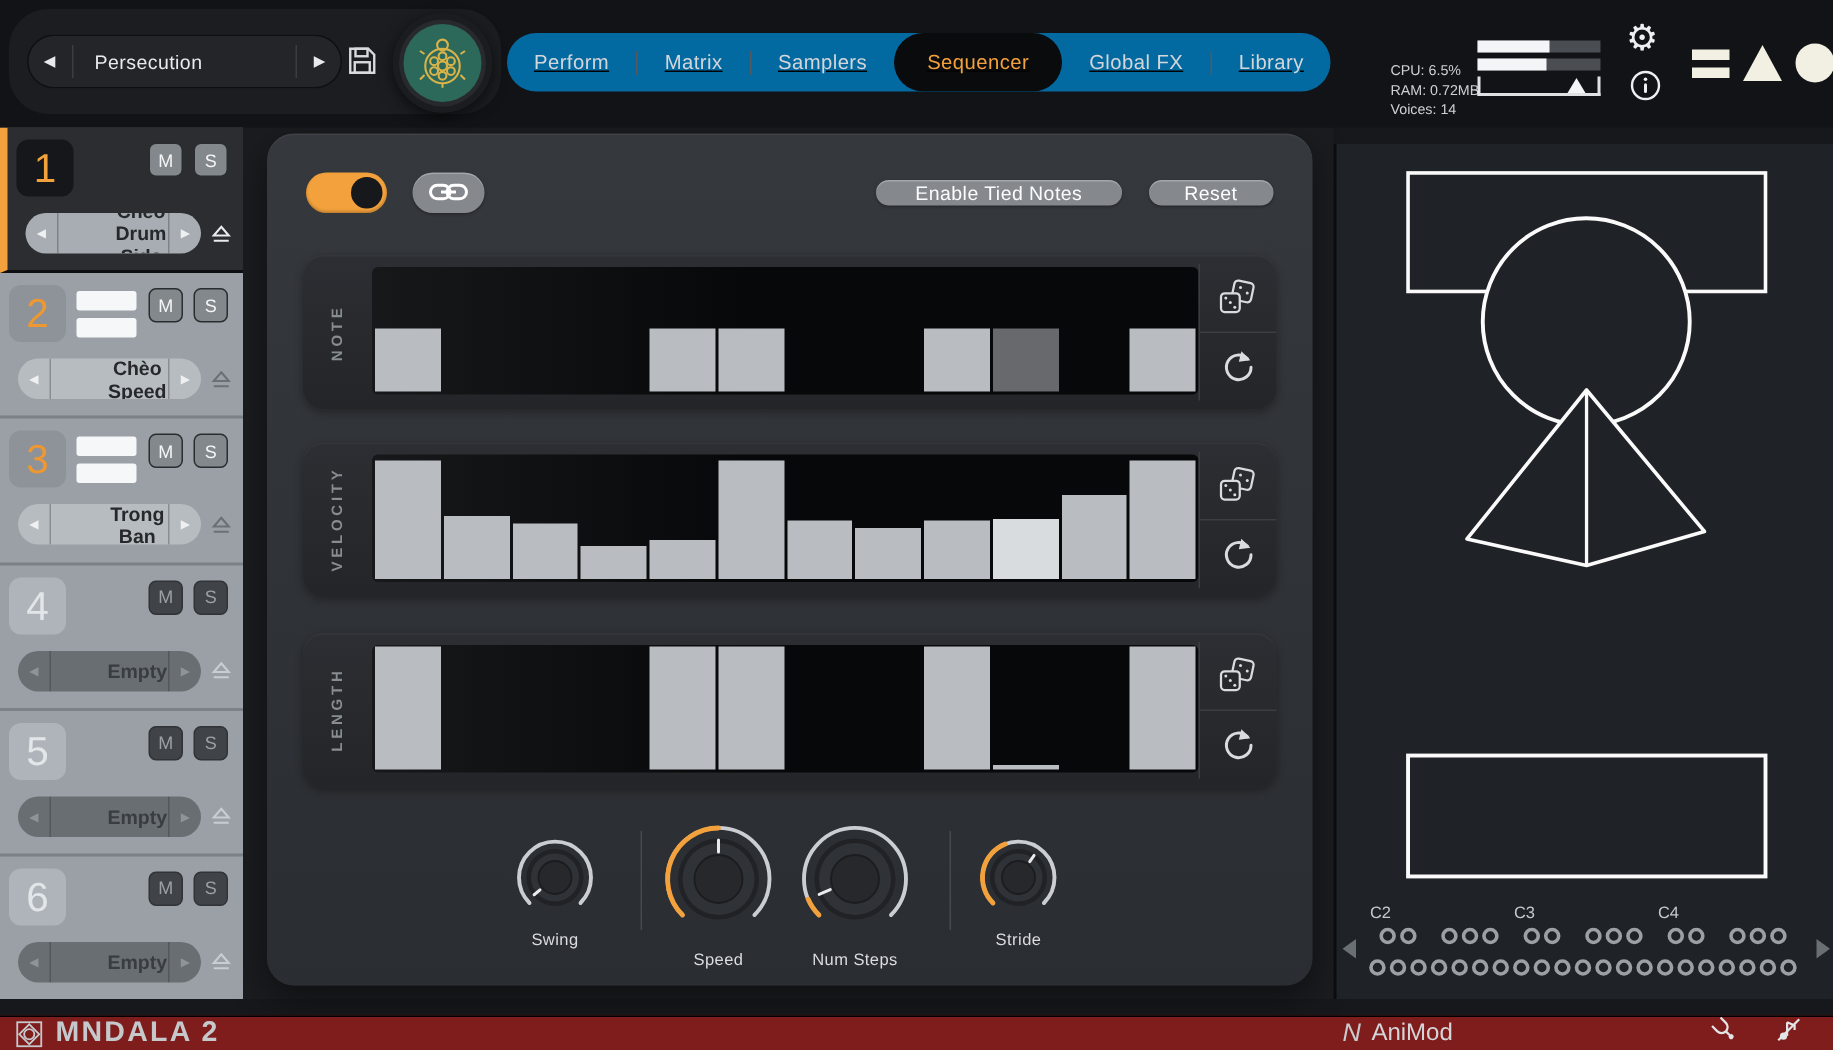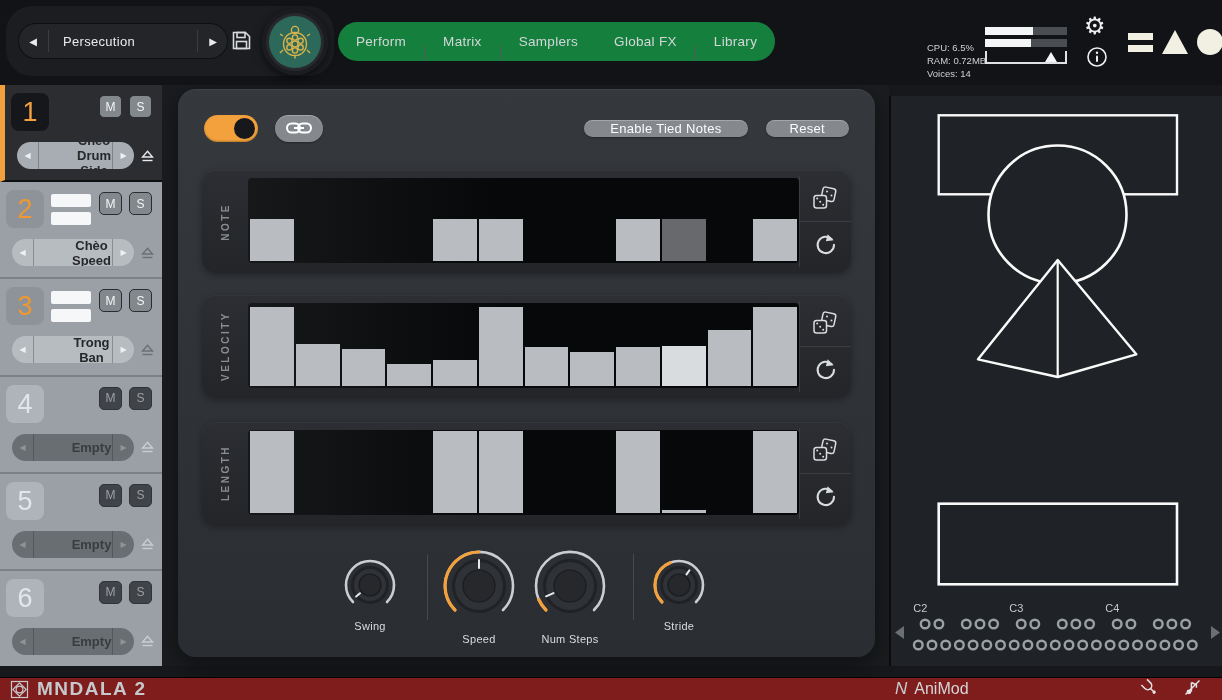"Perform" .tabs { align-items: flex-end -> center; background: #15803d -> #0369a1; text-decoration: none -> underline }
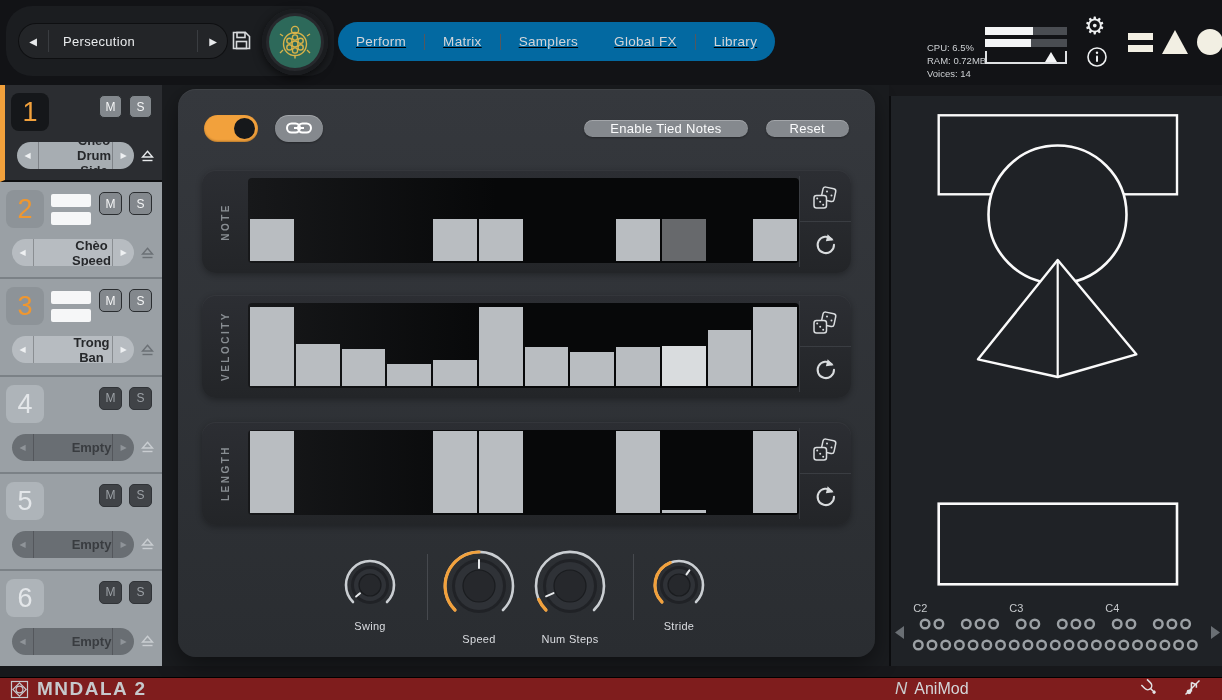"Sequencer" span.tab { html: none -> <span>Sequencer</span> }
